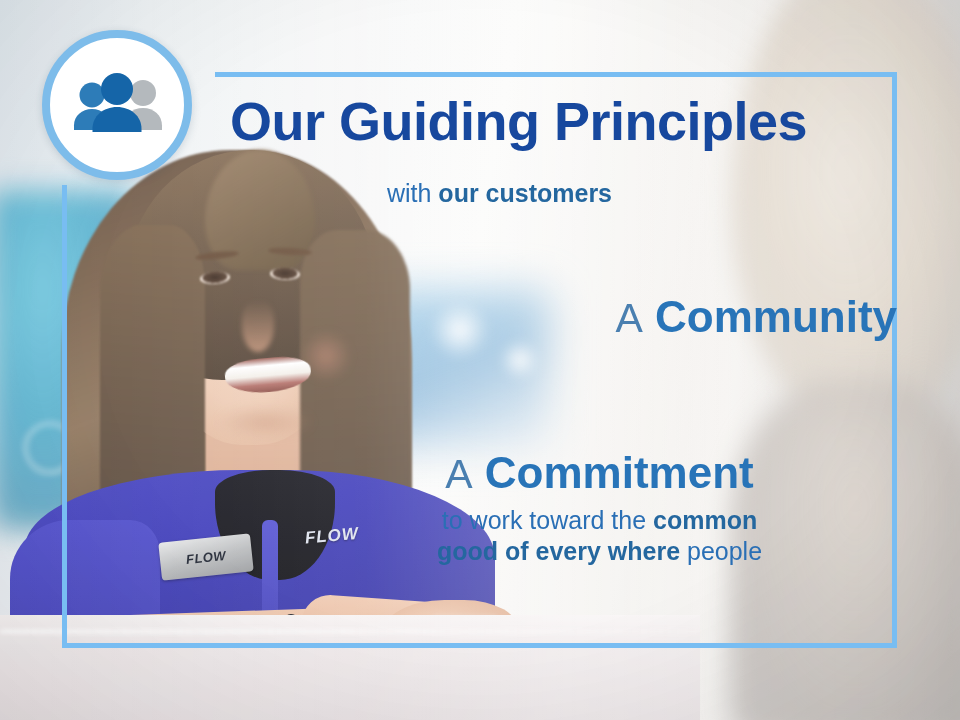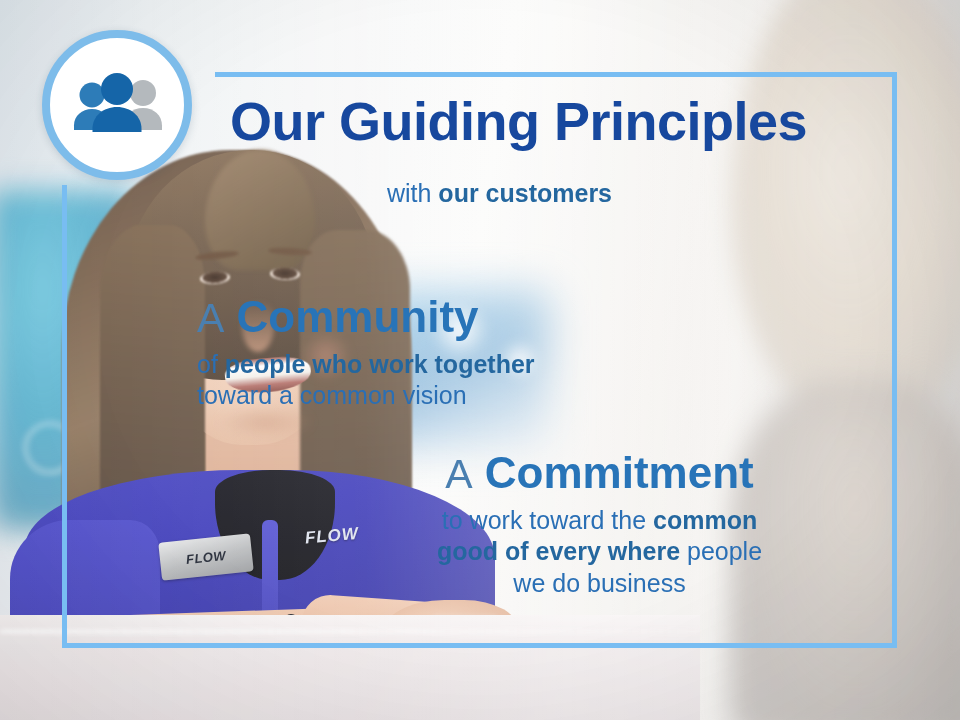"A Community" .p2 { text-align: left -> right }
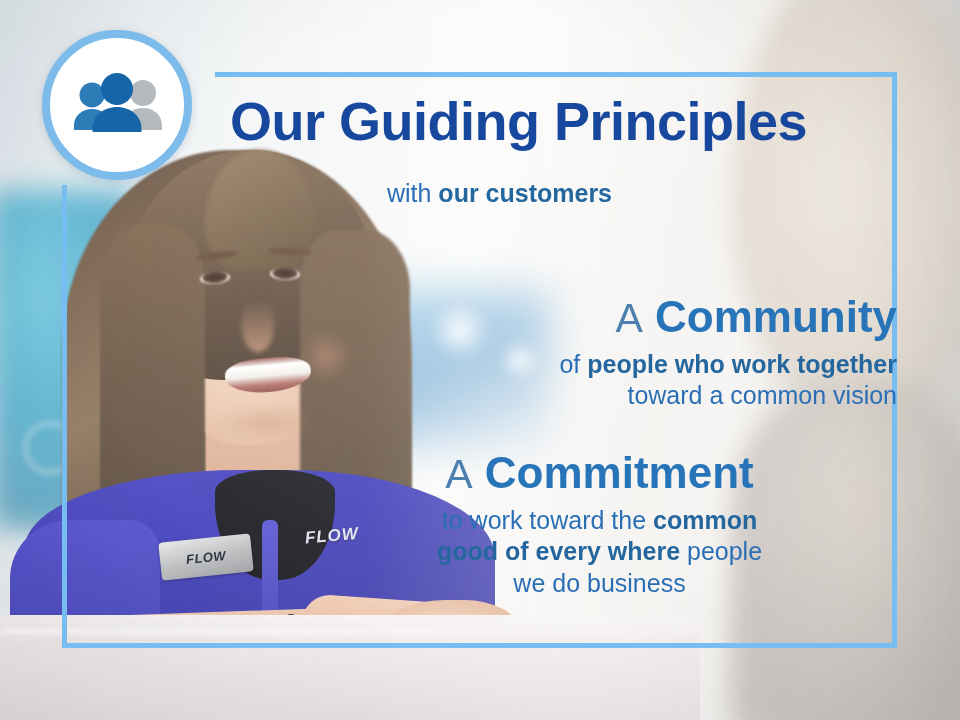"of people who work together" div { html: <div><span>of </span><b>people who work together</b></div> -> none }
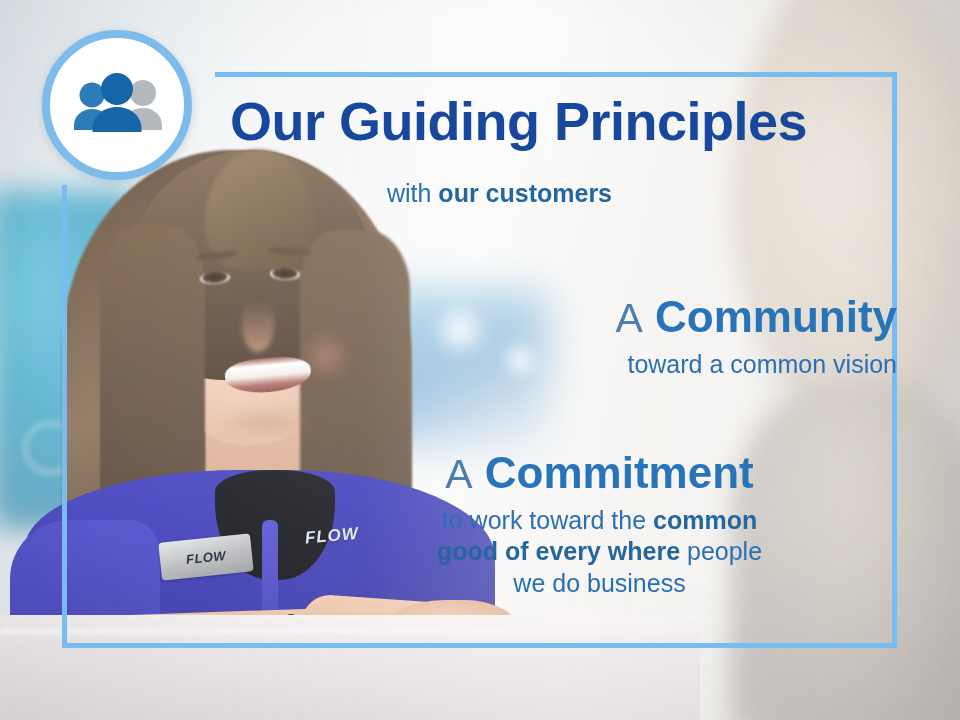"toward a common vision" div { html: <div><span>toward a common vision</span></div> -> none }
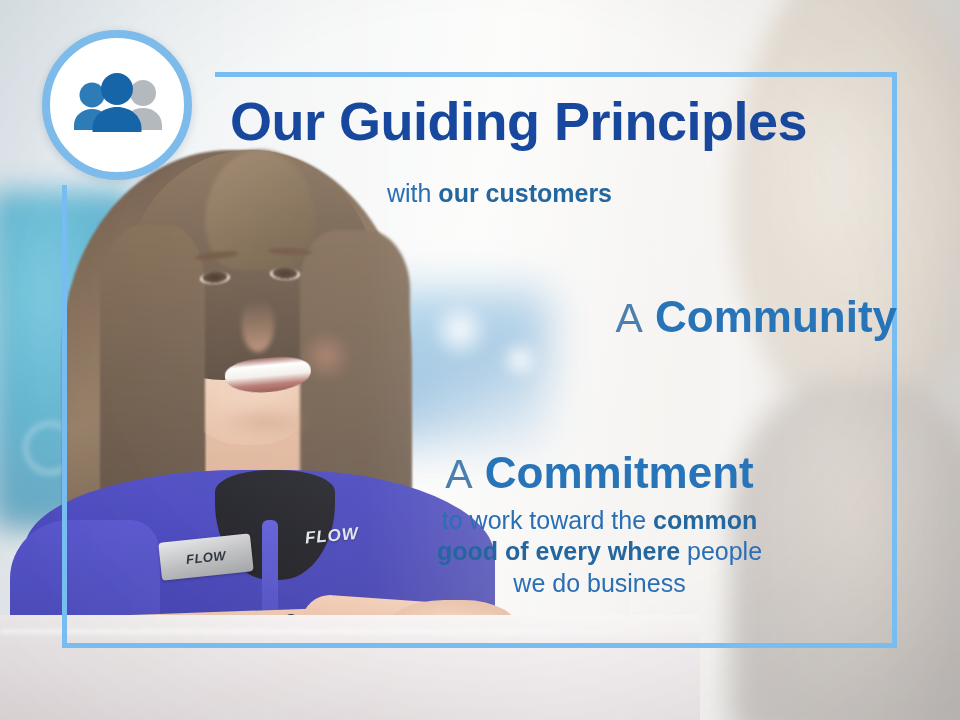"we do business" div { html: <div><span>we do business</span></div> -> none }
